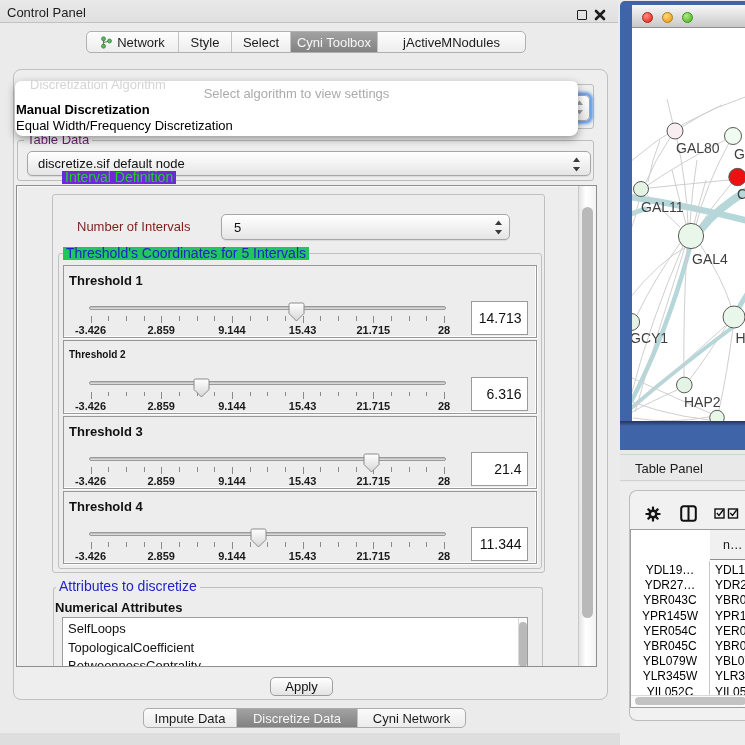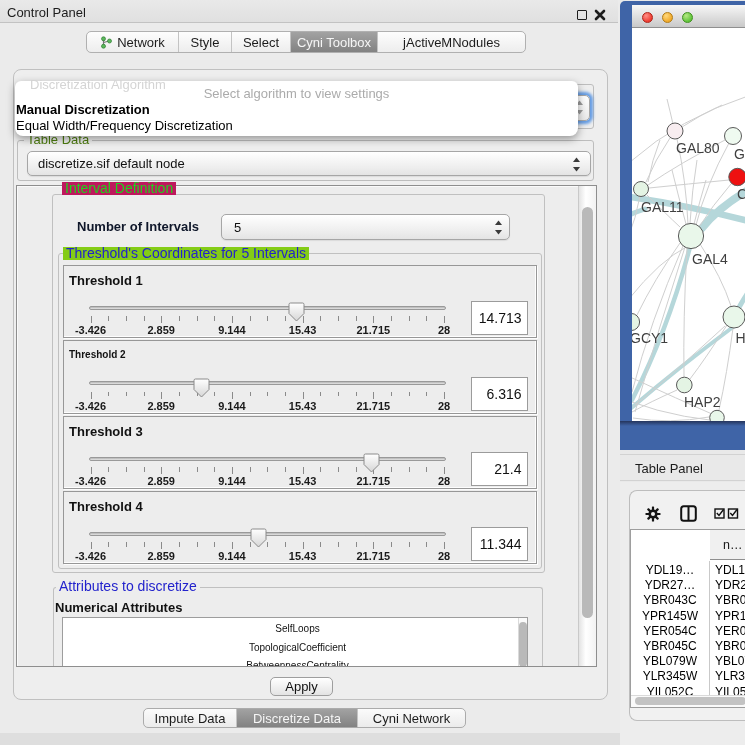"Table Data" div.grouplabel { color: #4d7c0f -> #701a75 }
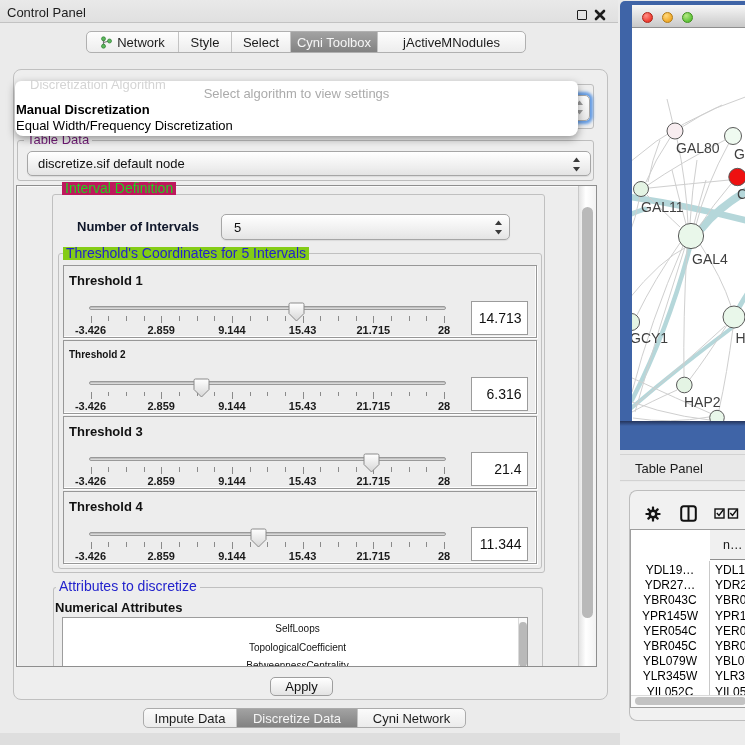"Interval Definition" div.grouplabel { background: #be185d -> #6d28d9; top: 182px -> 171px }
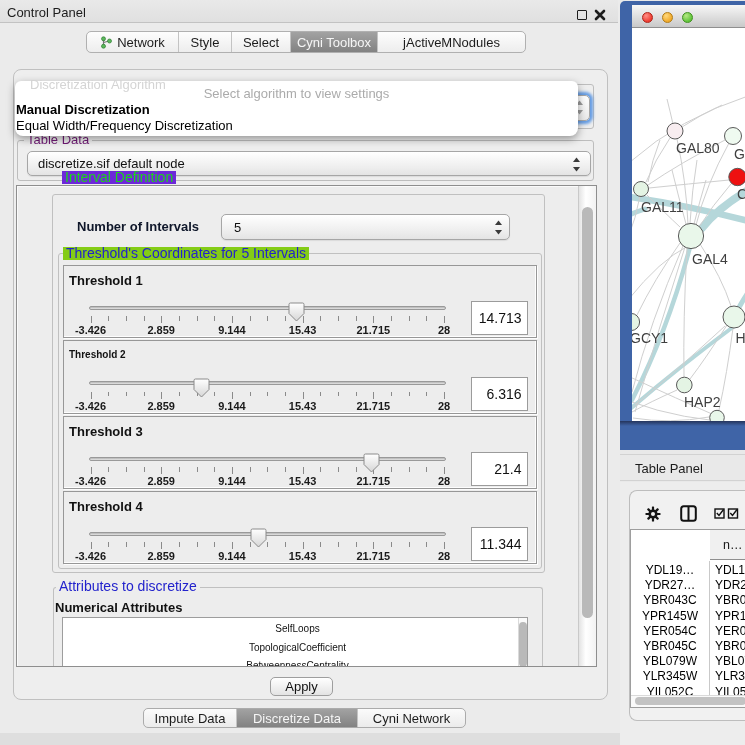"Number of Intervals" div.abs { color: #0f172a -> #7f1d1d; font-weight: bold -> normal }
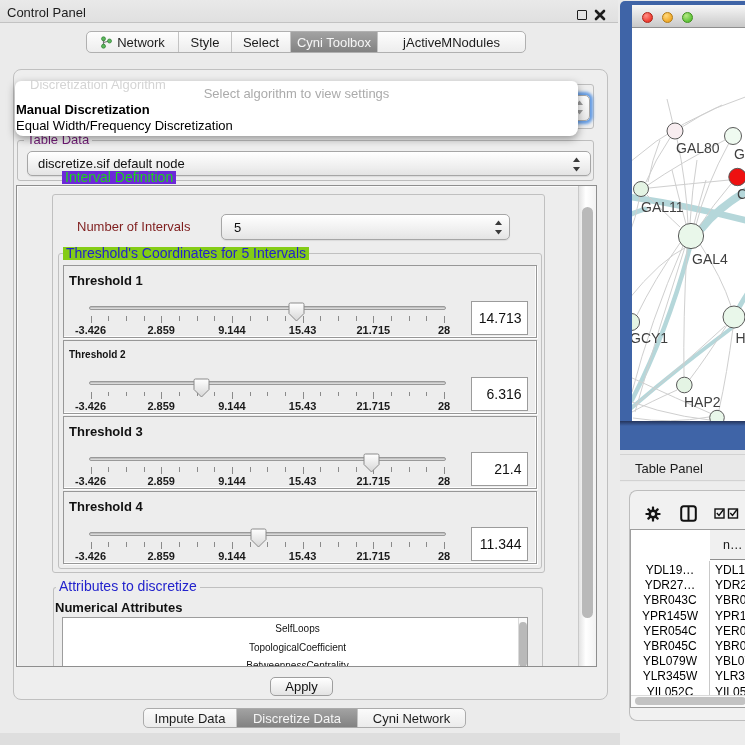"Threshold's Coordinates for 5 Intervals" div.grouplabel { background: #84cc16 -> #22c55e }
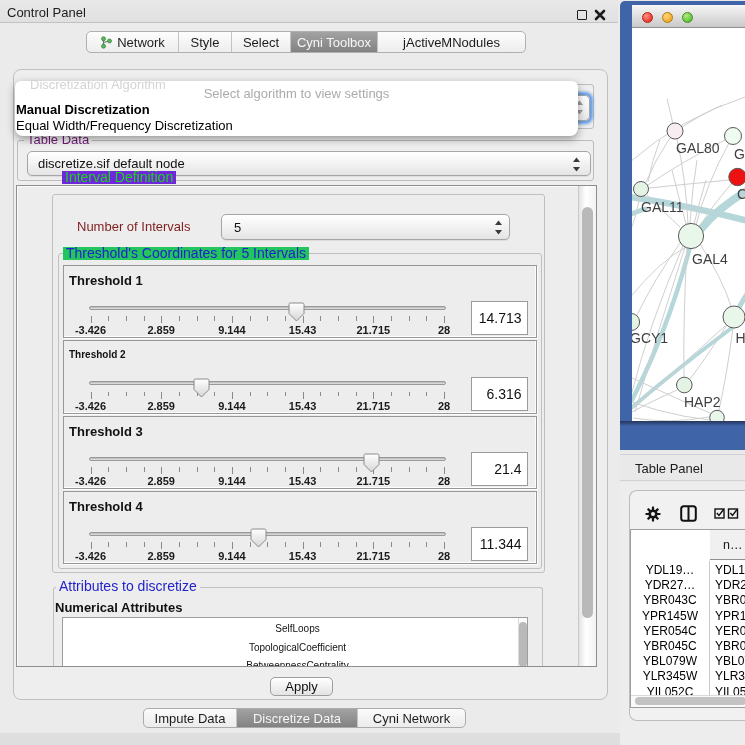"SelfLoops" div { font-size: 10px -> 13px; text-align: center -> none }
